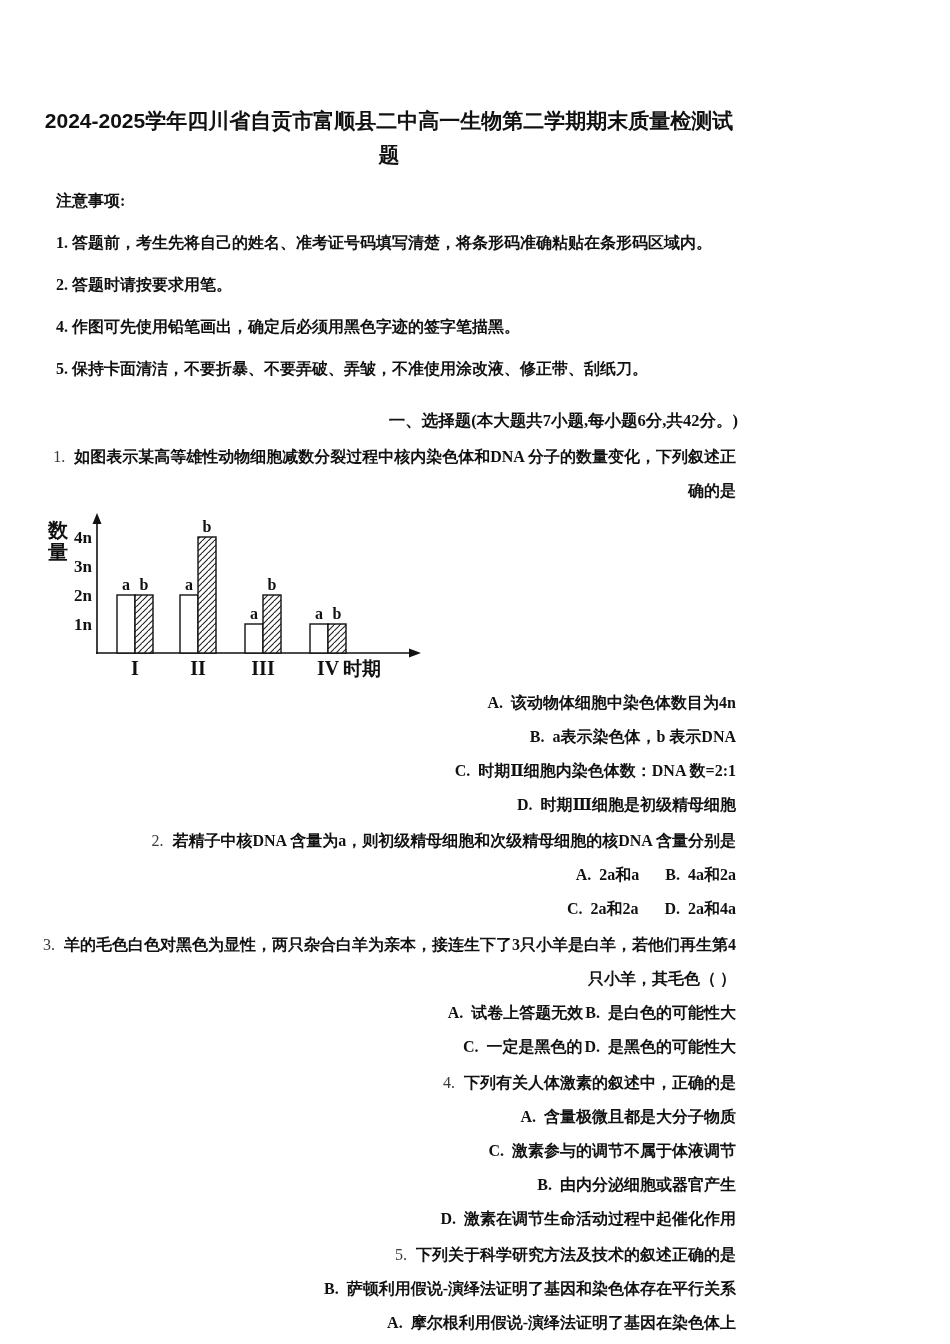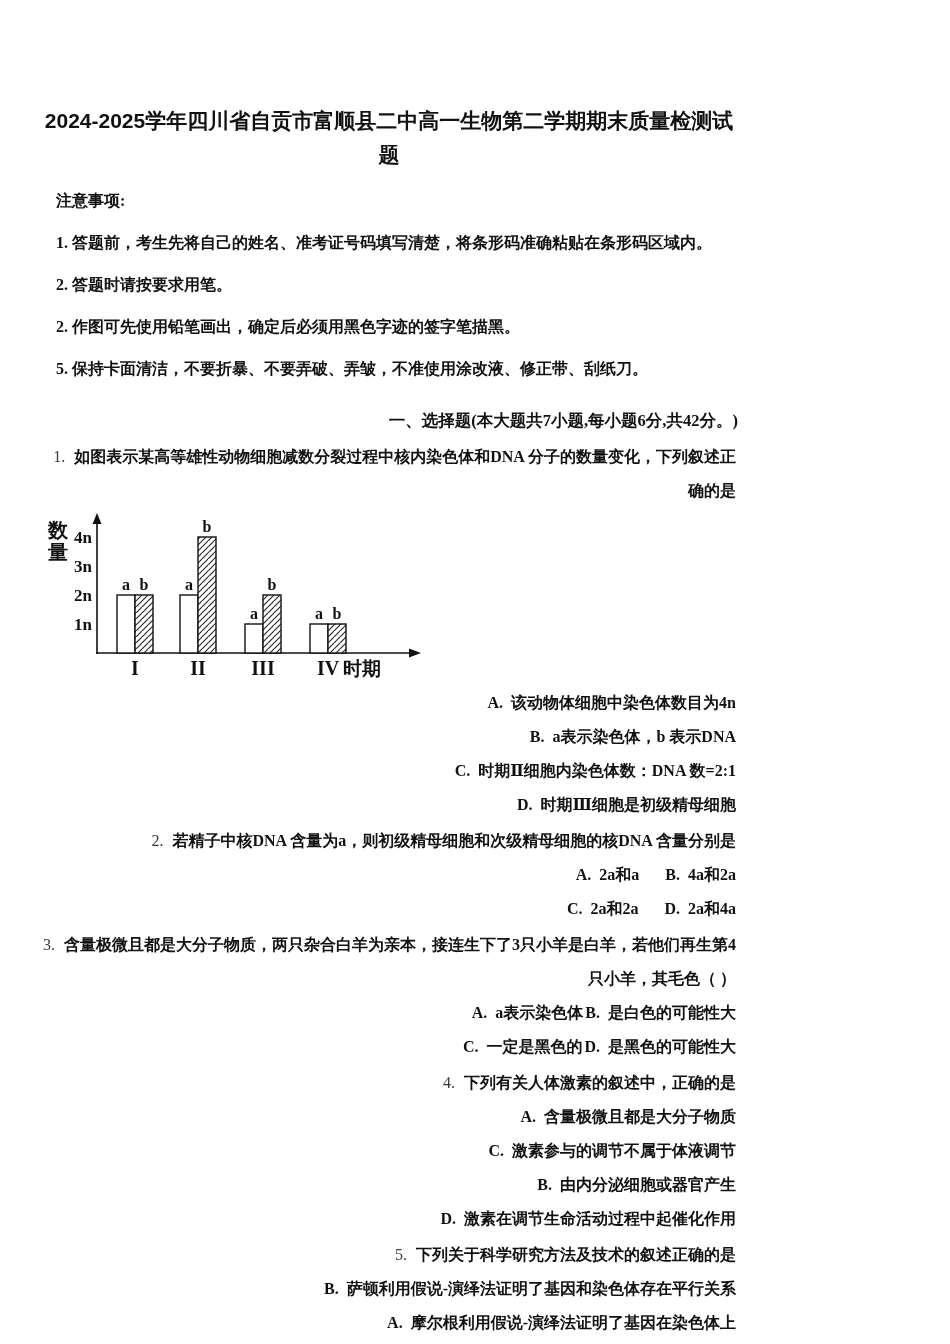"2. 作图可先使用铅笔画出，确定后必须用黑色字迹的签字笔描黑。" p { text: 2 -> 4 }
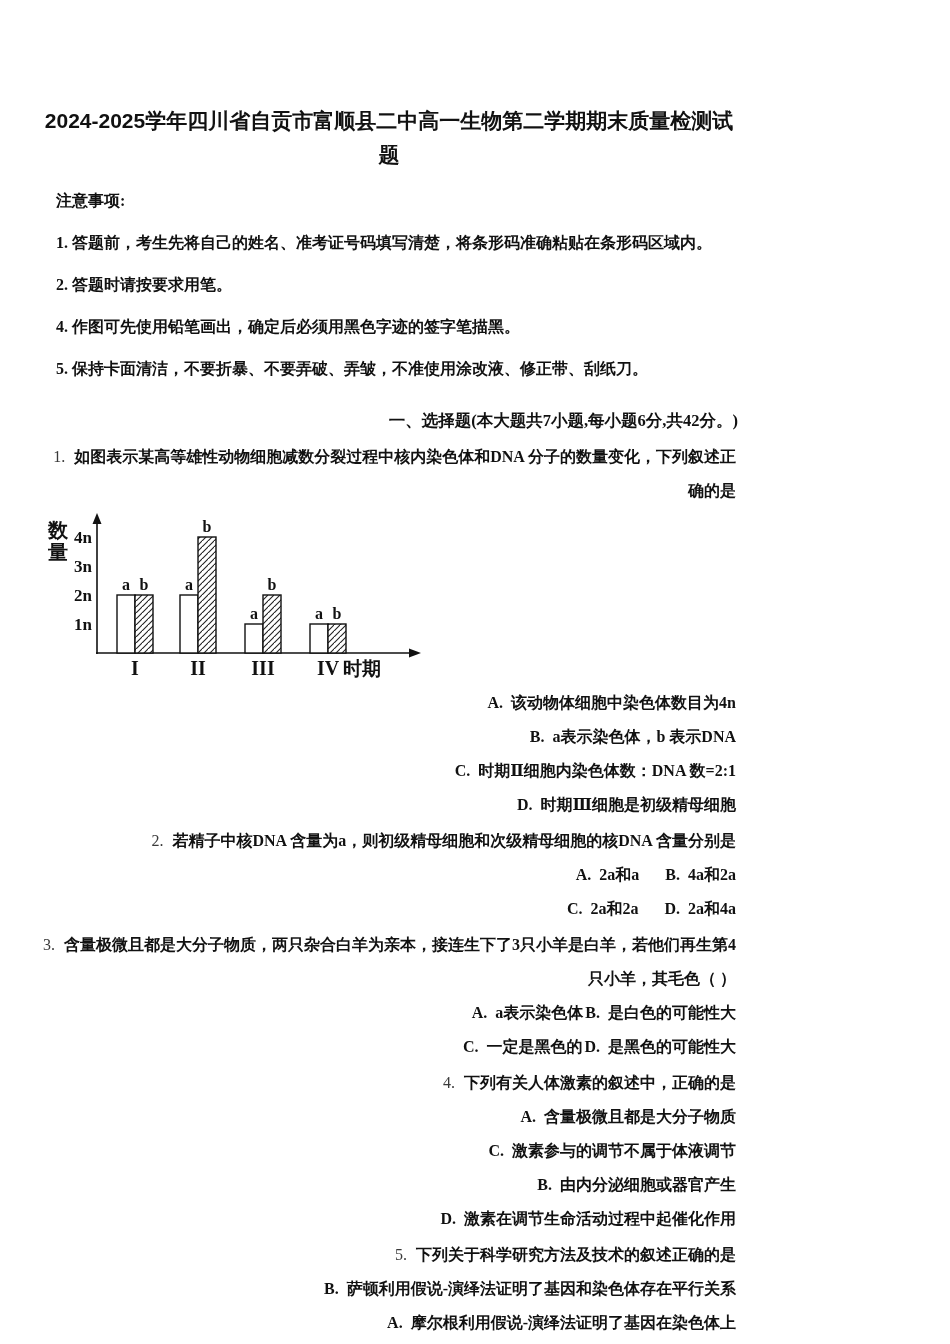"含量极微且都是大分子物质，两只杂合白羊为亲本，接连生下了3只小羊是白羊，若他们再" span { text: 含量极微且都是大分子物质 -> 羊的毛色白色对黑色为显性 }
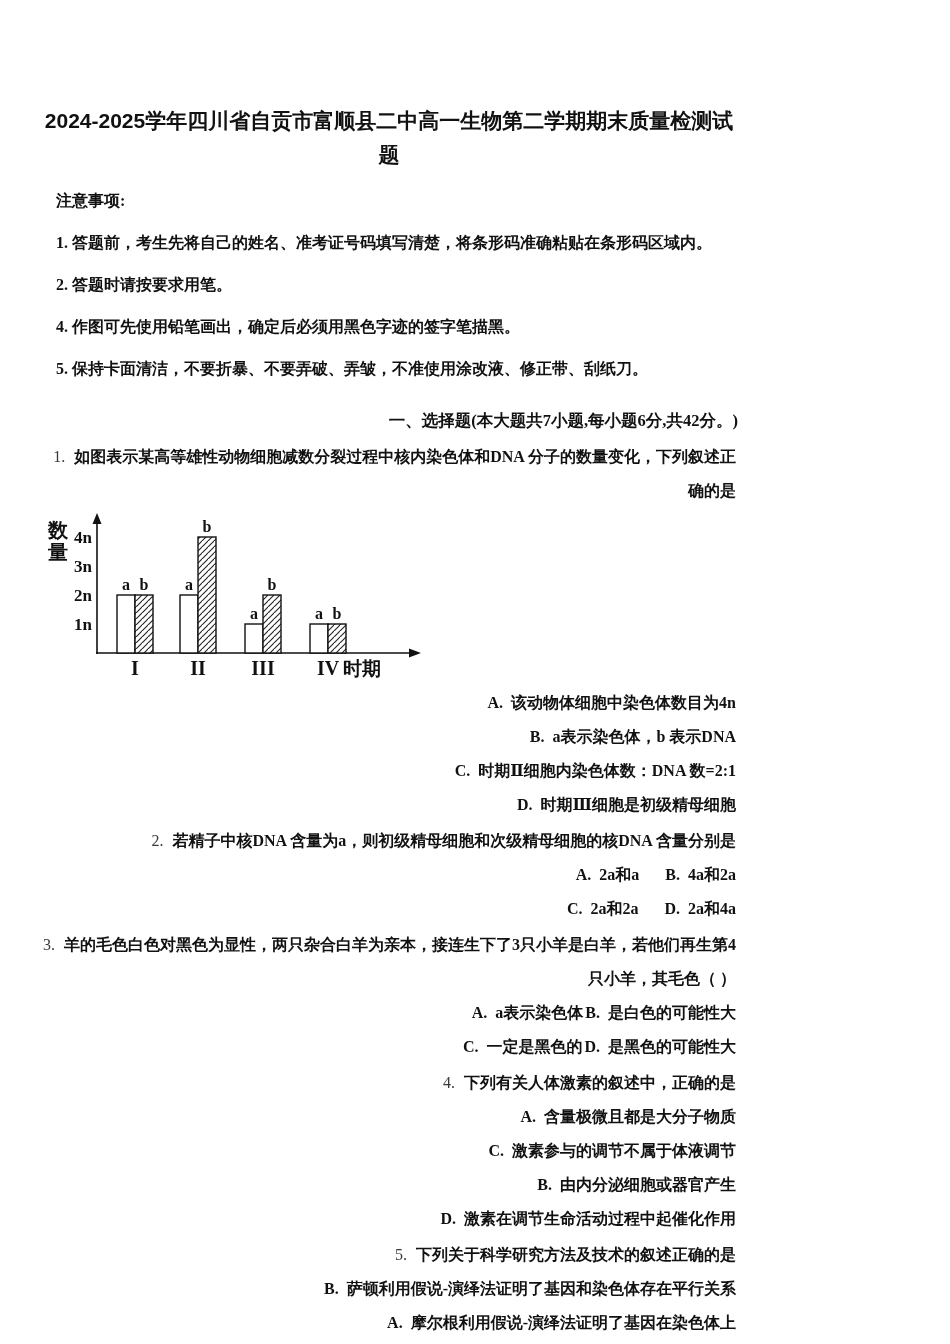"a表示染色体" span { text: a表示染色体 -> 试卷上答题无效 }
